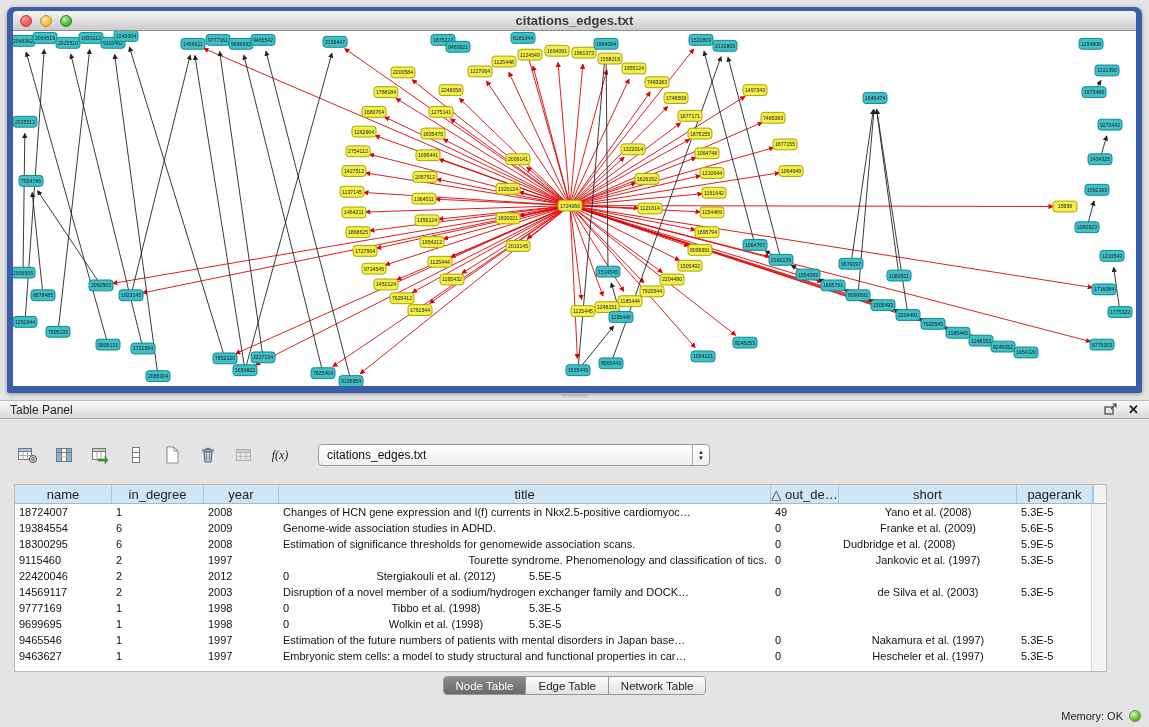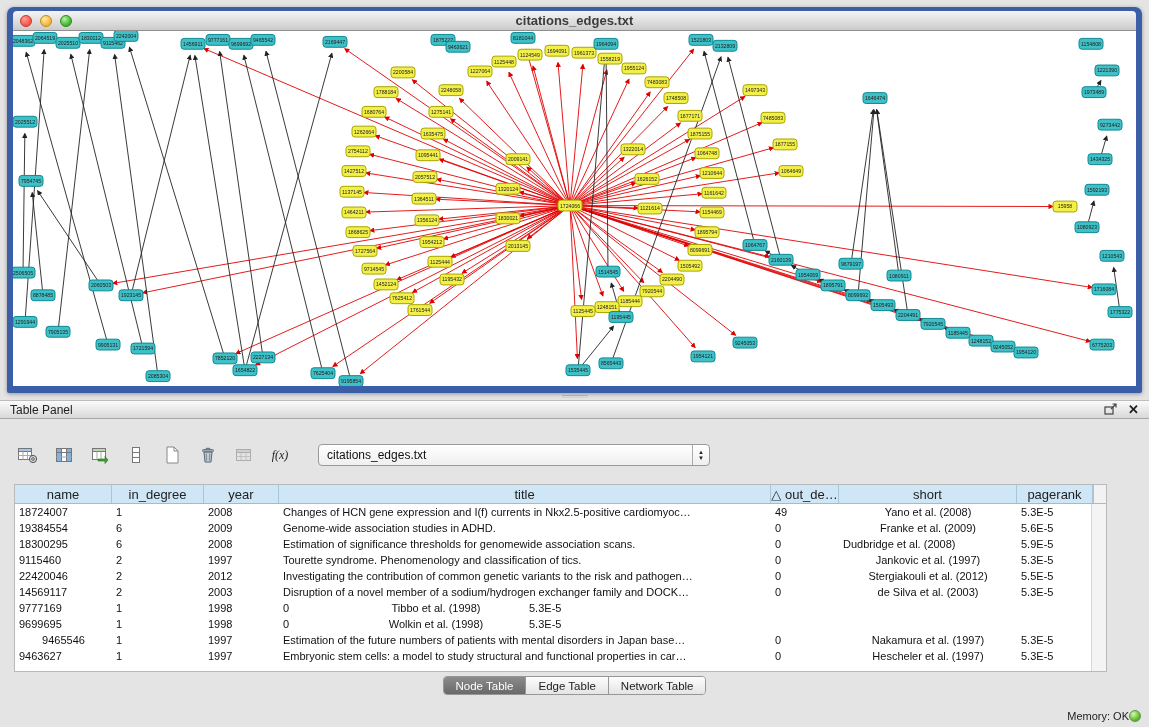"Tourette syndrome. Phenomenology and" div.td { text-align: left -> right }
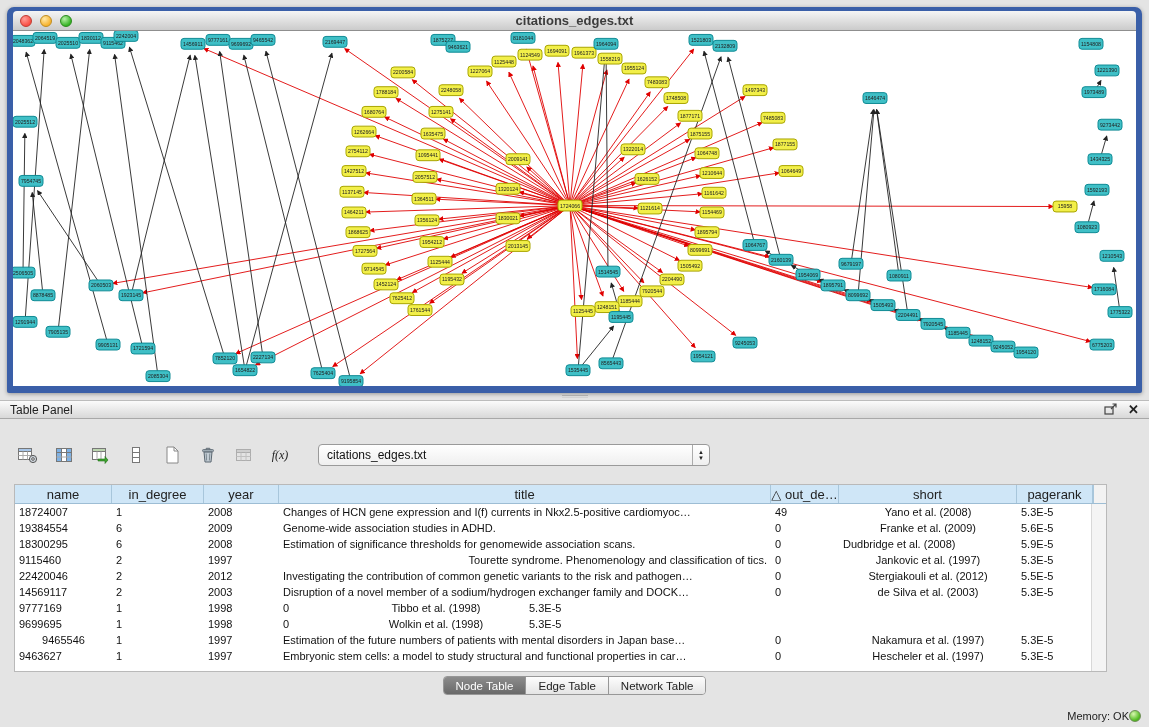"Investigating the contribution of common" div.td { html: <div>Investigating the contribution of common genetic variants to the risk and pathogen…</div> -> none }
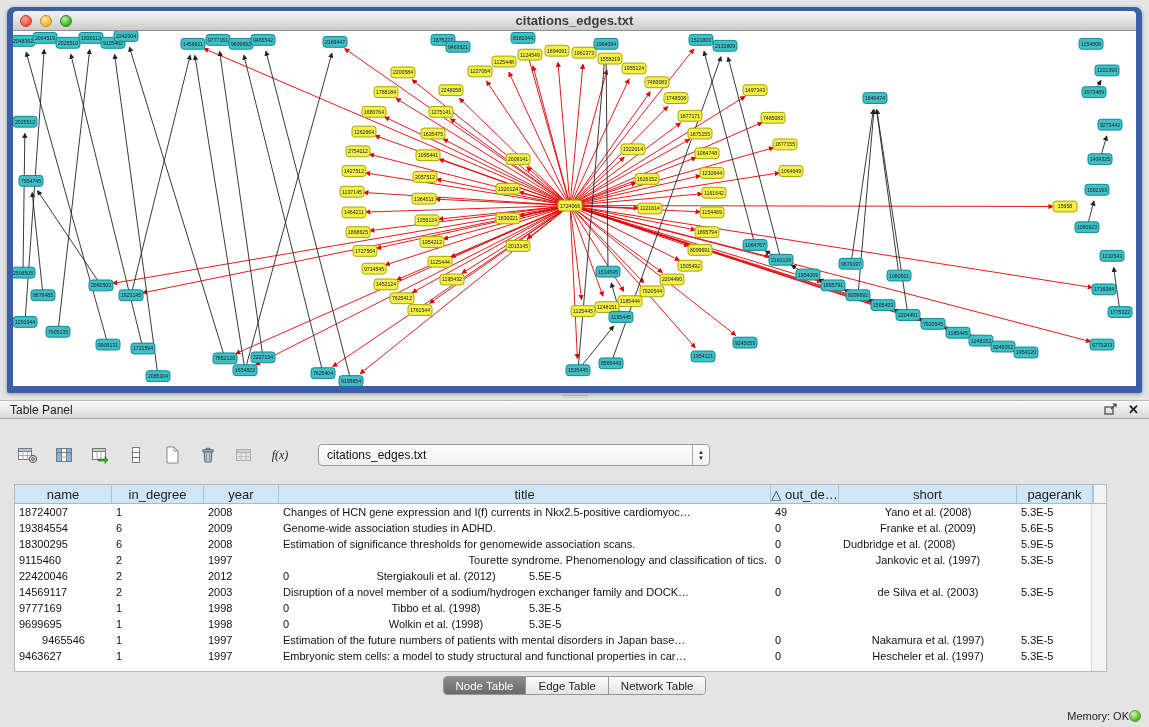"9465546" div.td { text-align: center -> left }
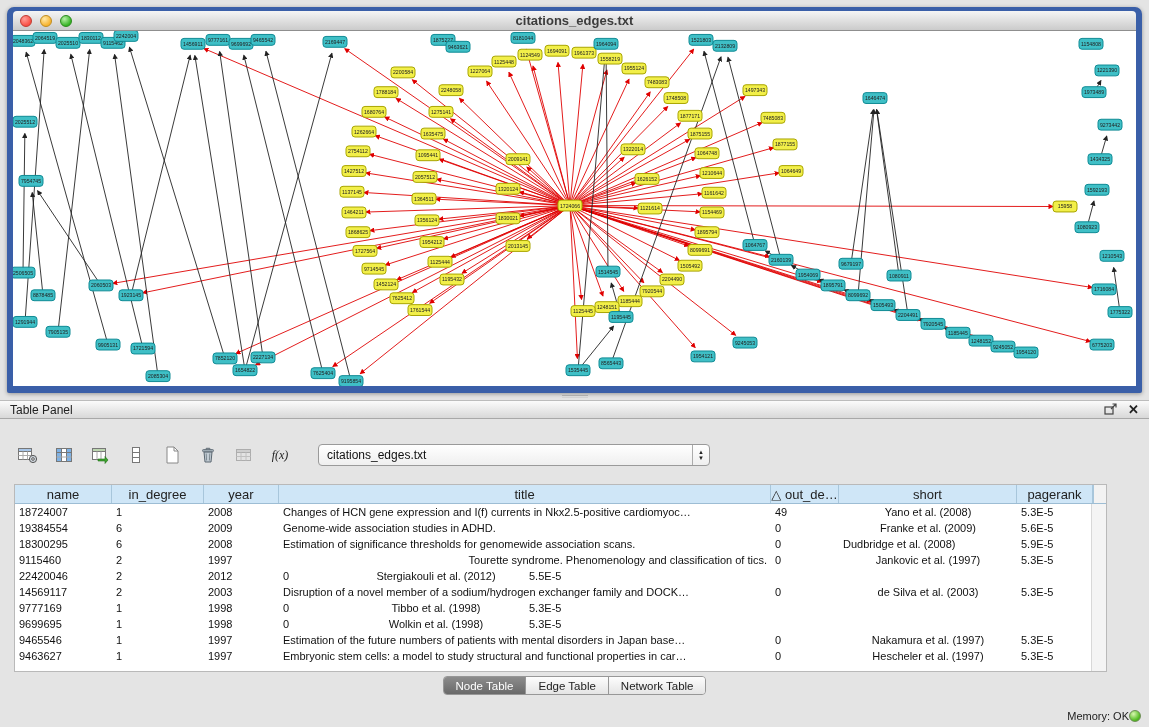"Memory: OK" .status { gap: none -> 6px }
